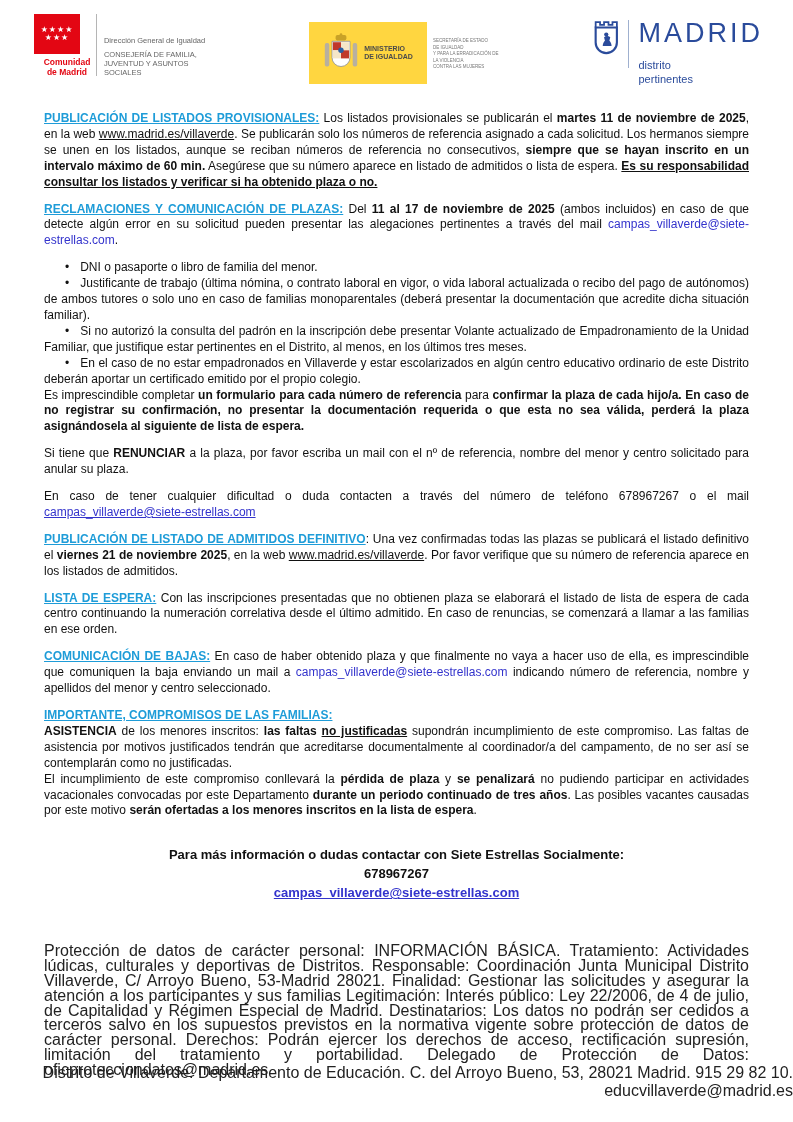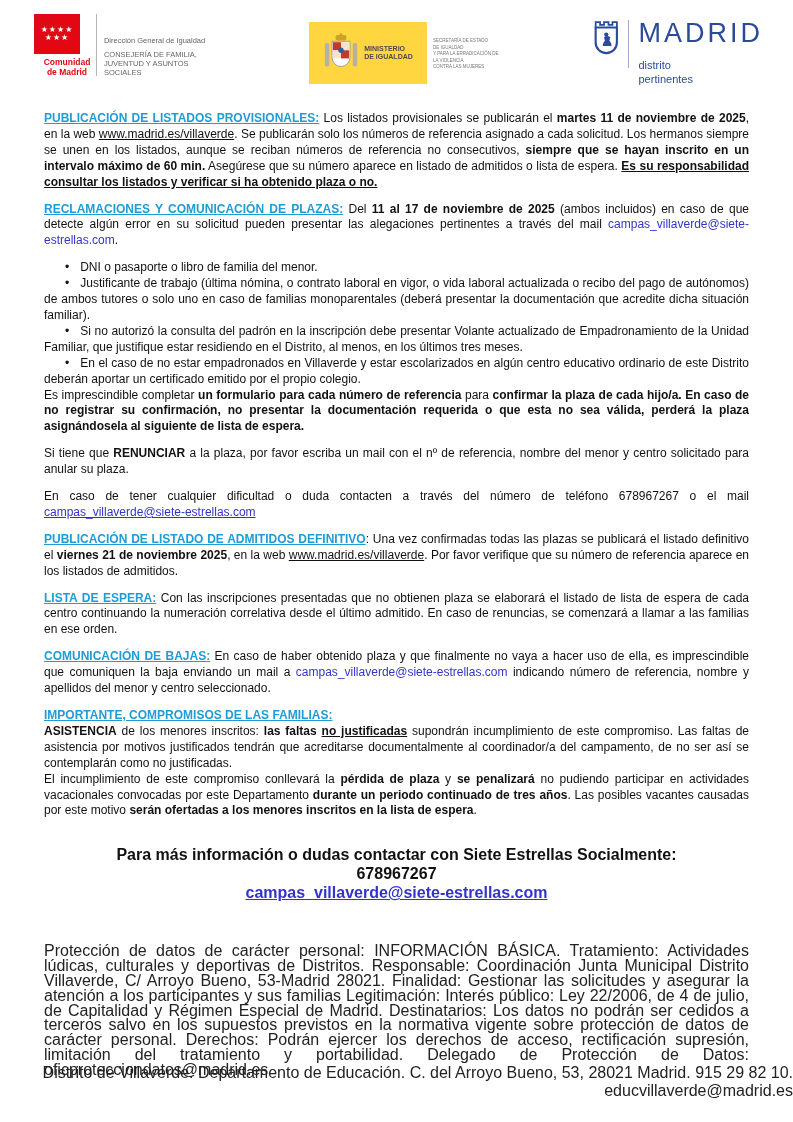"Si no autorizó la consulta" span { text: residiendo -> pertinentes }
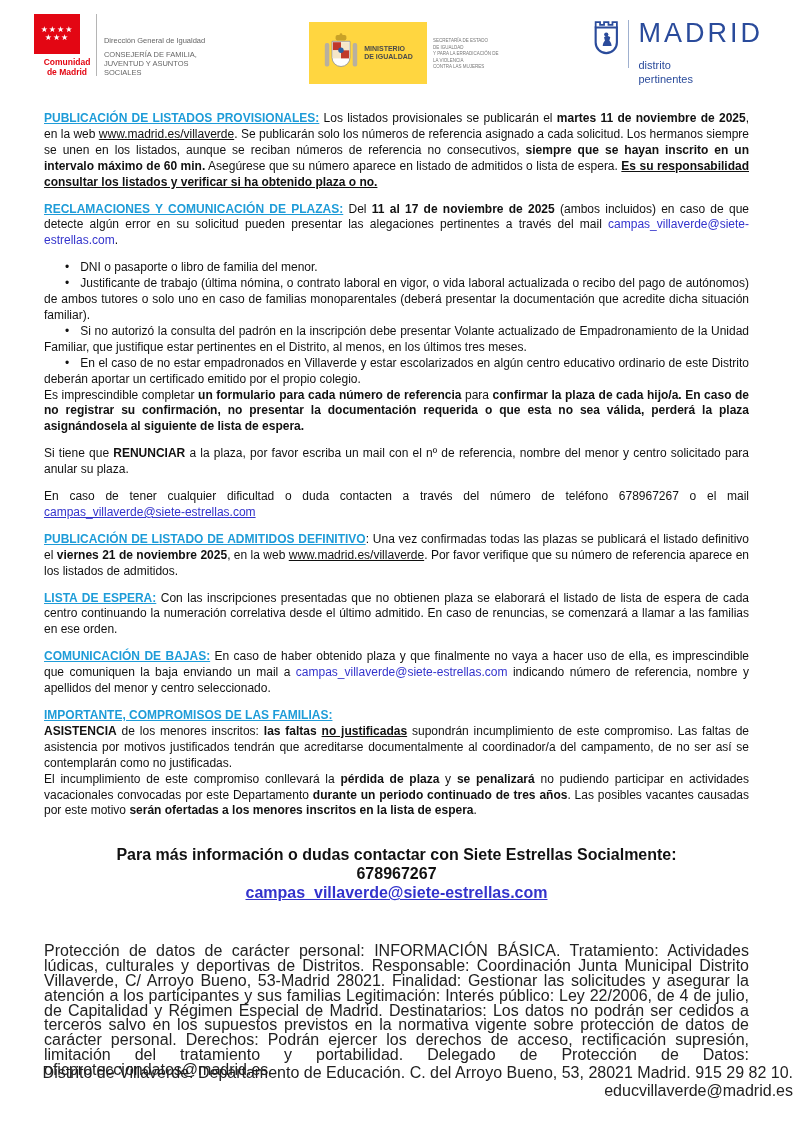"Para más información o dudas" .contact { font-size: 16px -> 13px }
